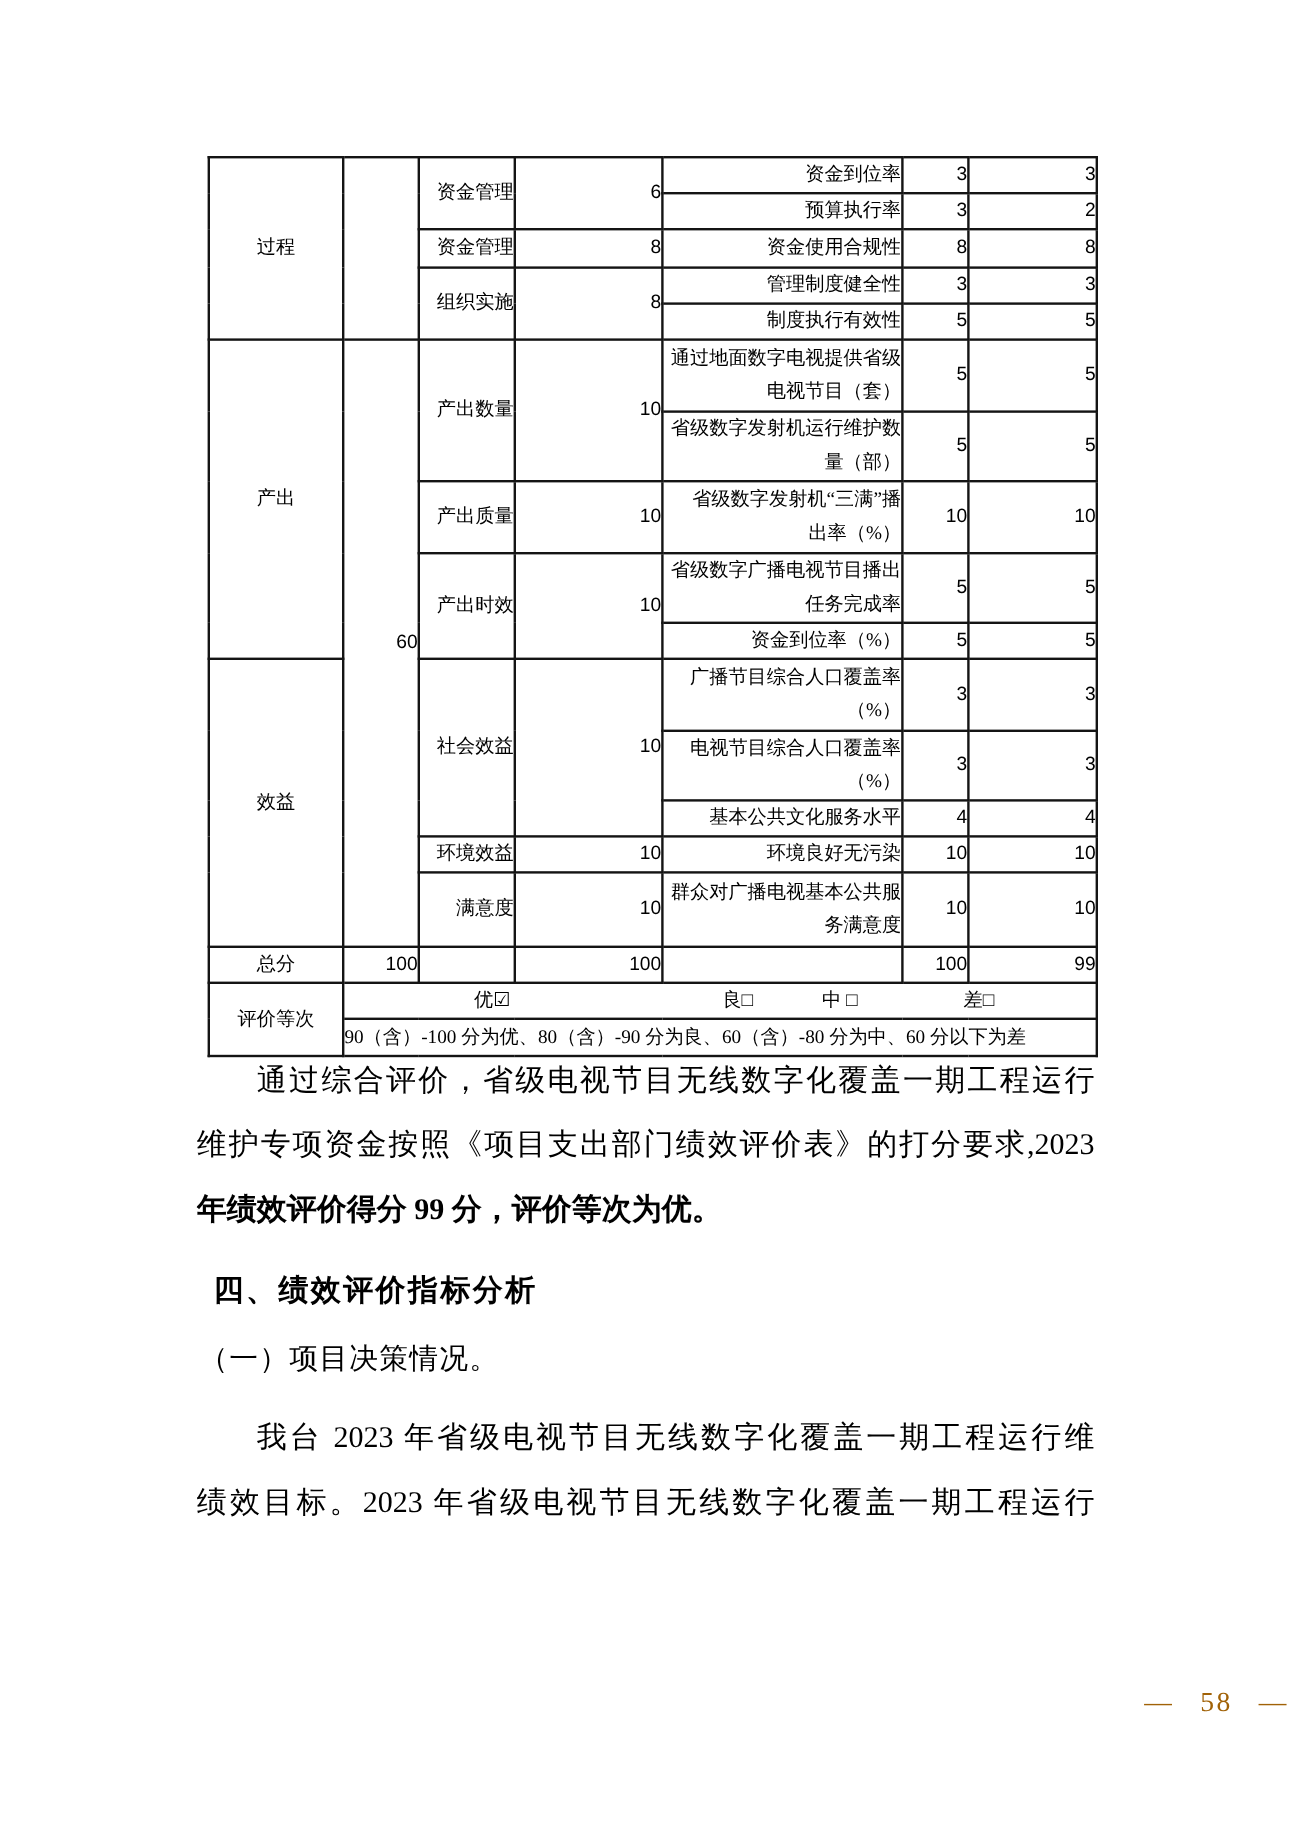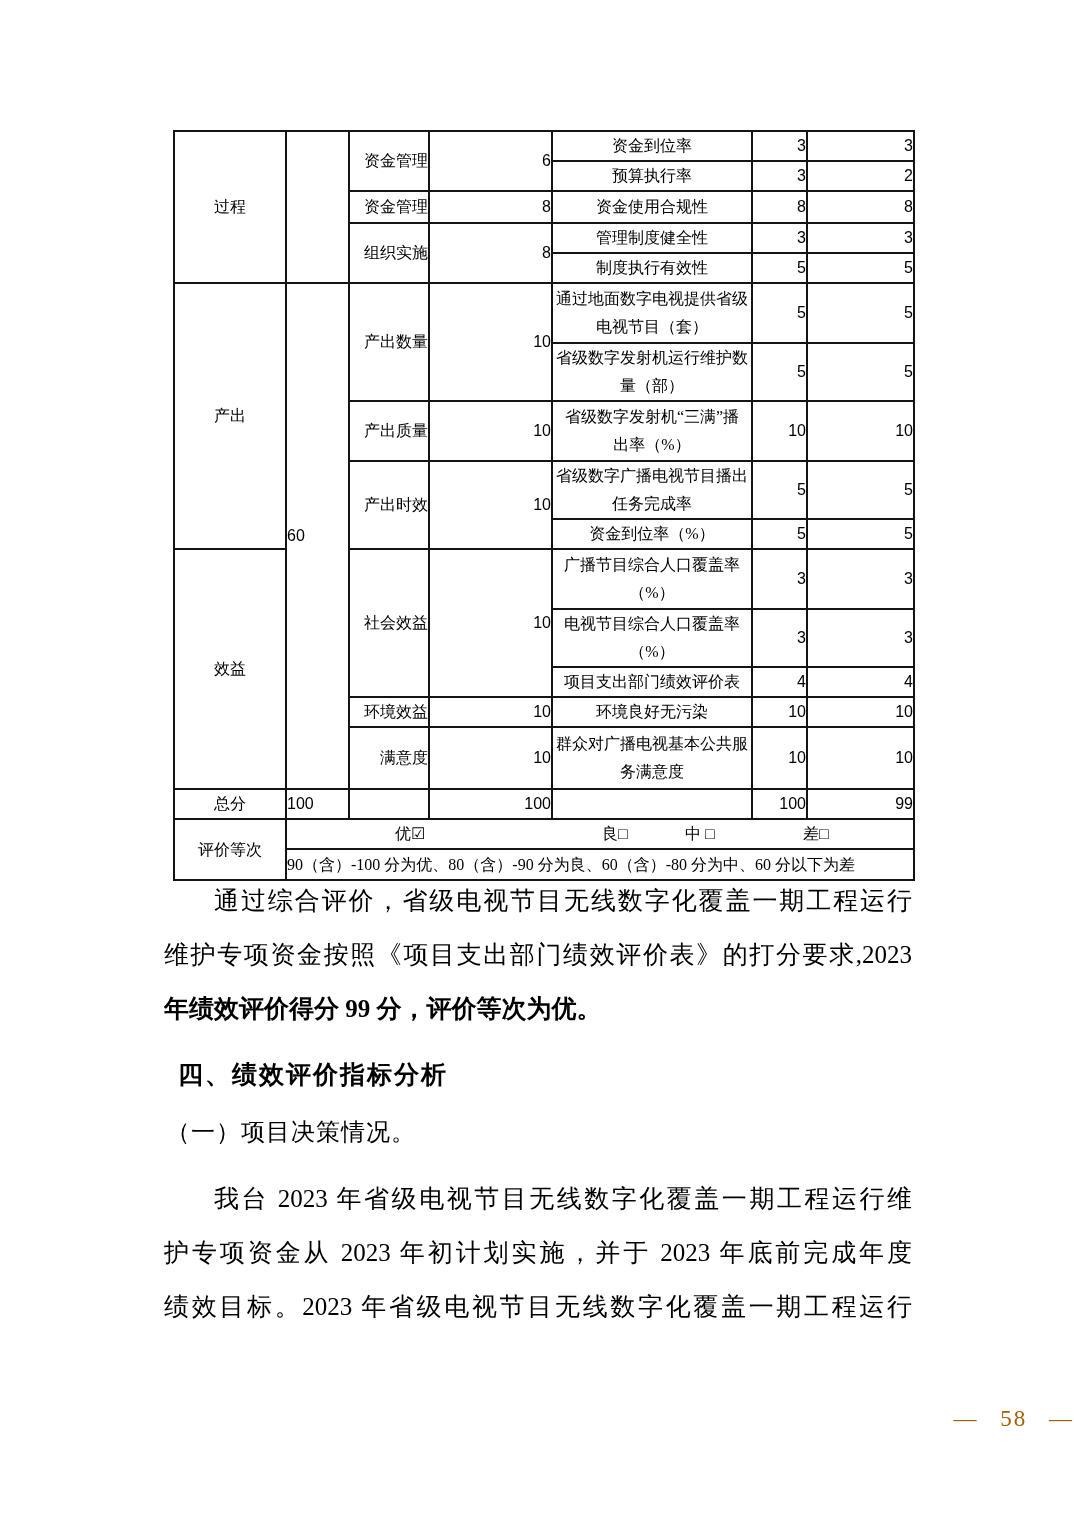"资金到位率" td.ind { border-radius: none -> 12px; text-align: center -> right }
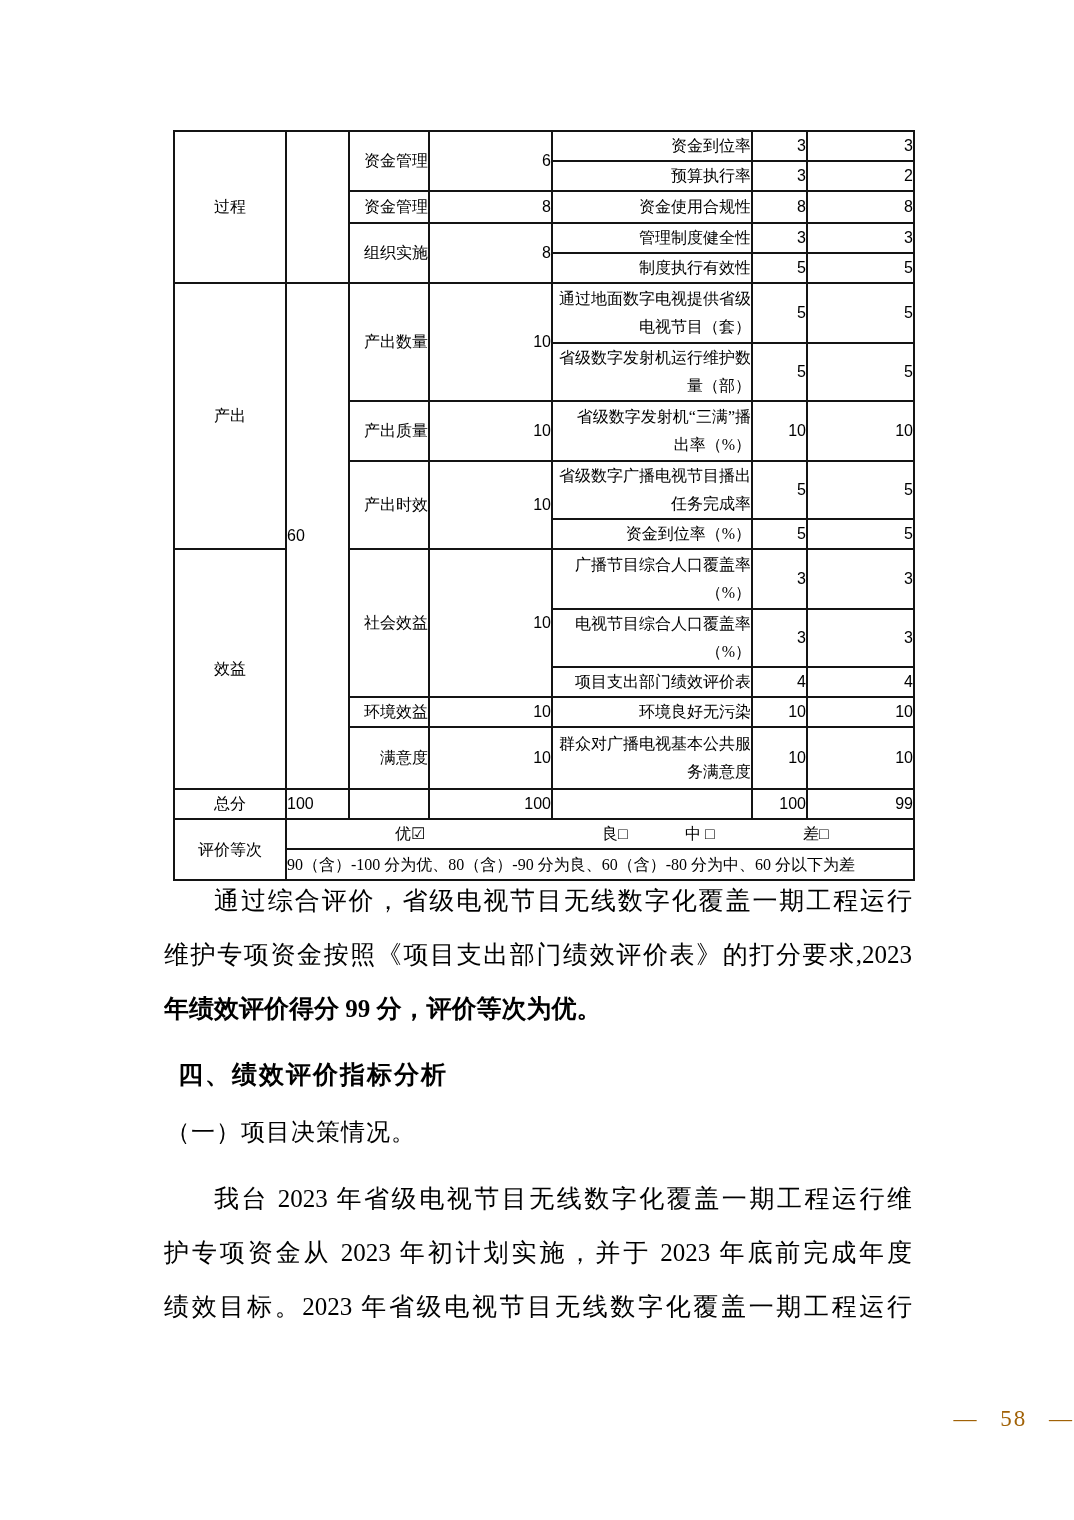"60" td.w2 { text-align: left -> right }
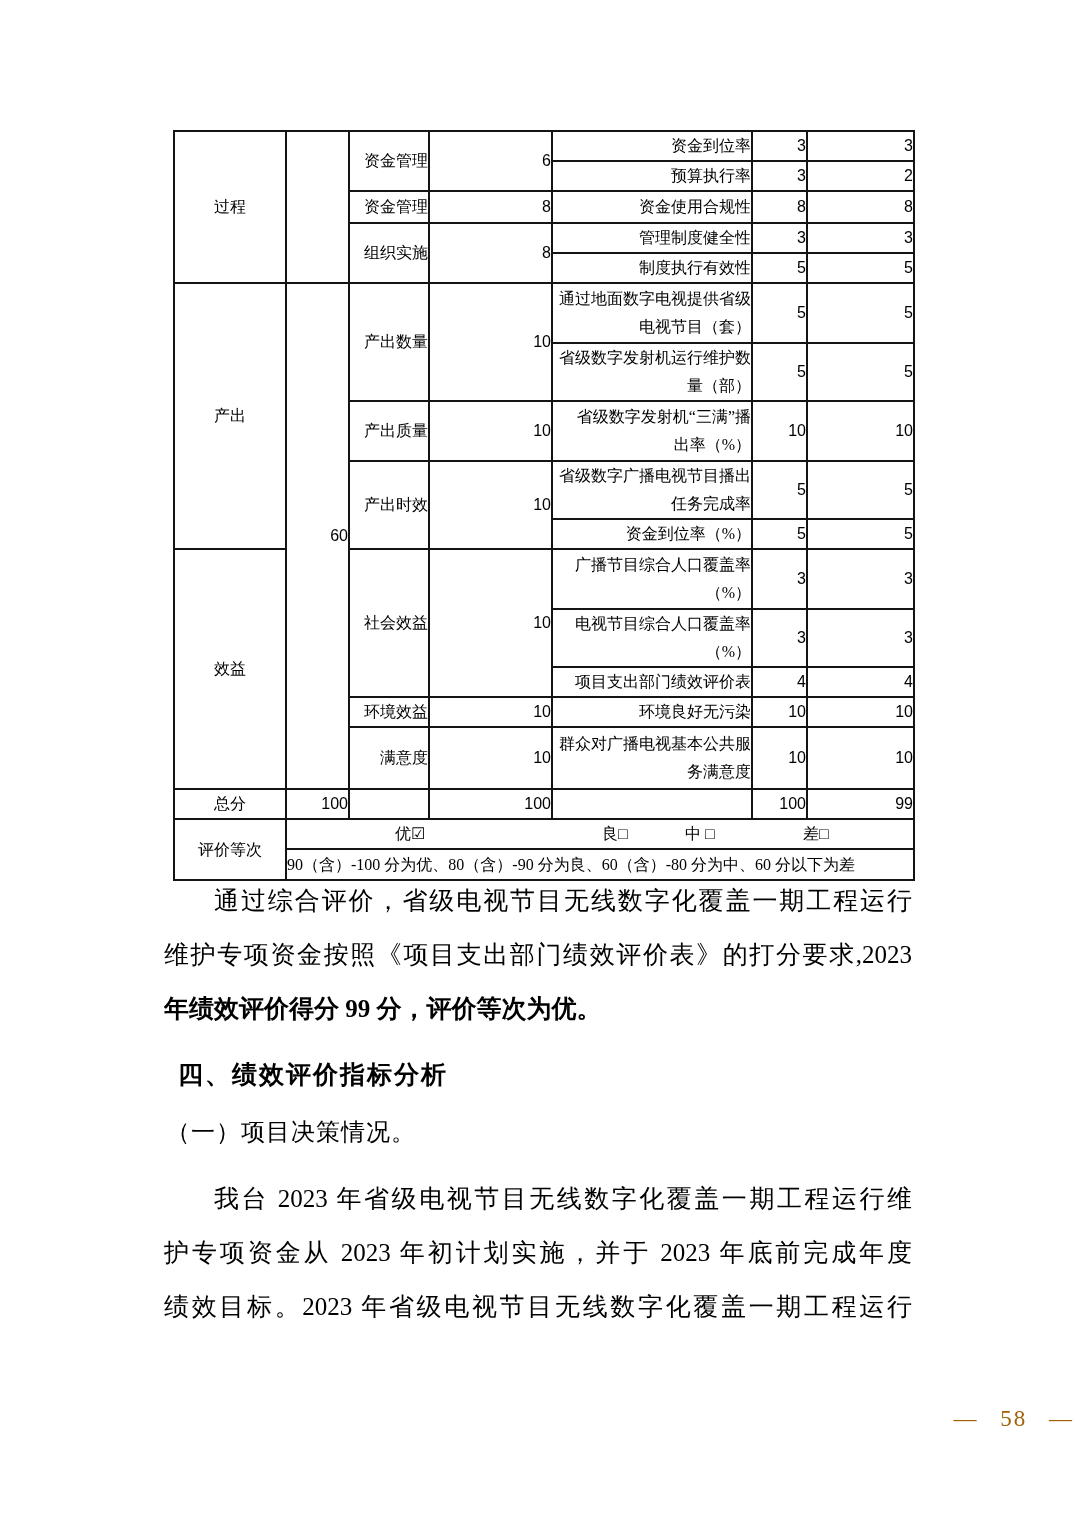"项目支出部门绩效评价表" td.ind { text: 项目支出部门绩效评价表 -> 基本公共文化服务水平 }
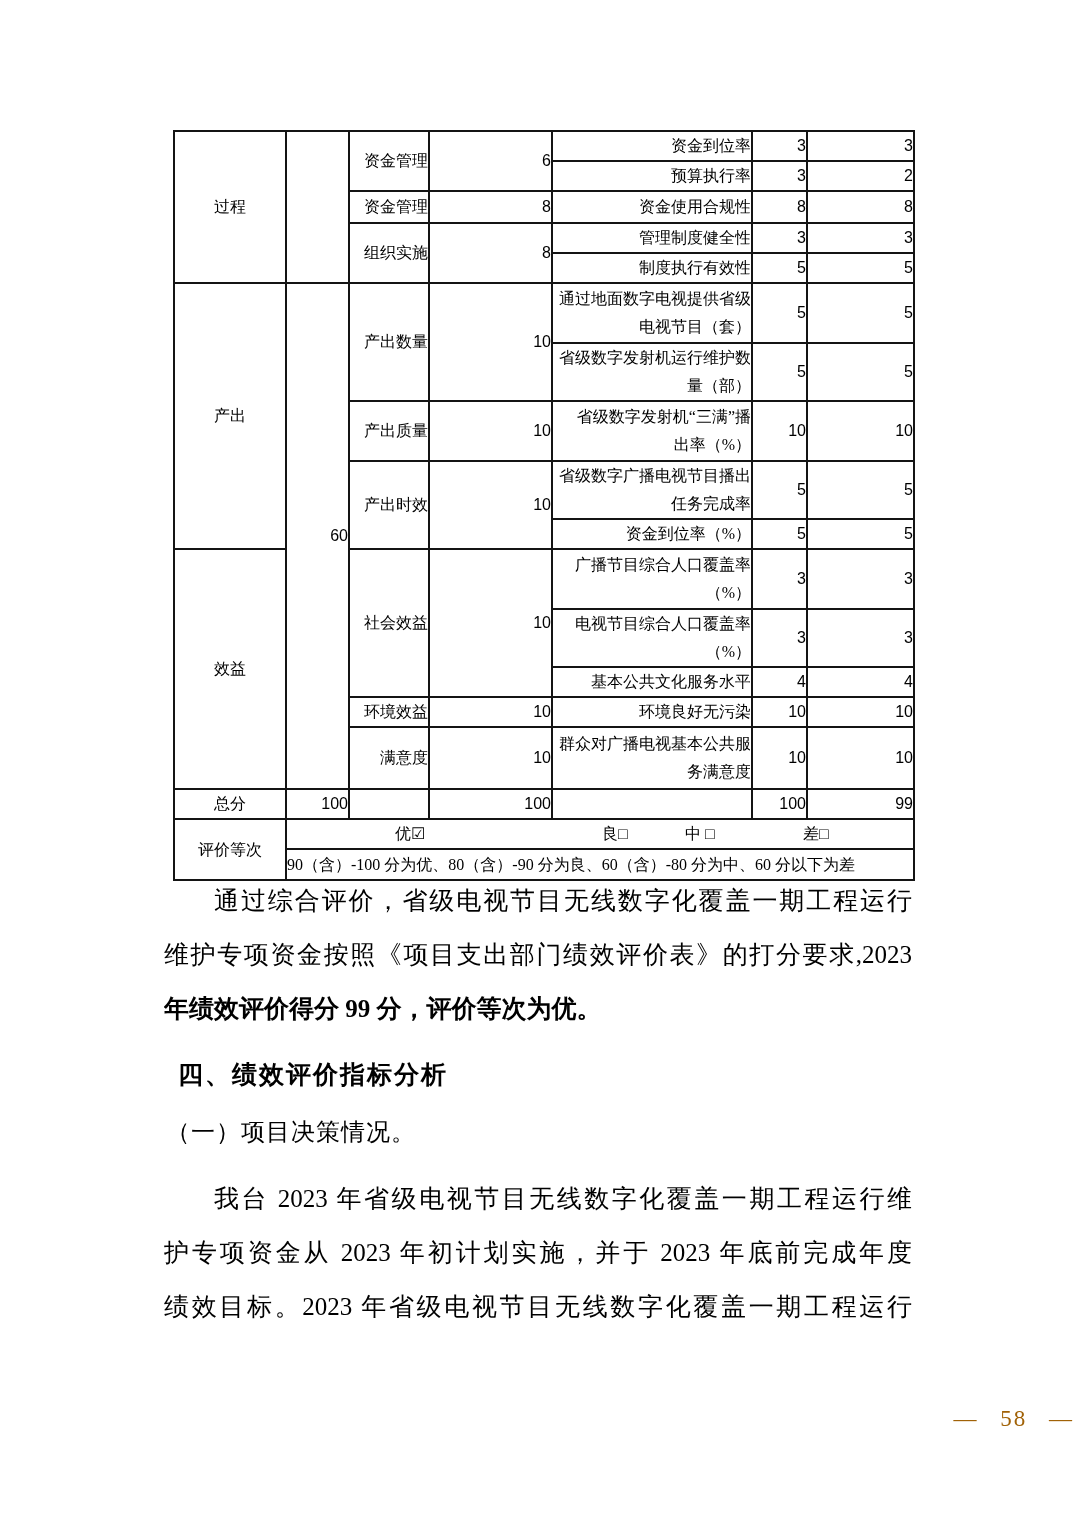"护专项资金从 2023 年初计划实施，并于 2023 年底前完成年度" div.tline { html: <div>护专项资金从 2023 年初计划实施，并于 2023 年底前完成年度</div> -> none }
